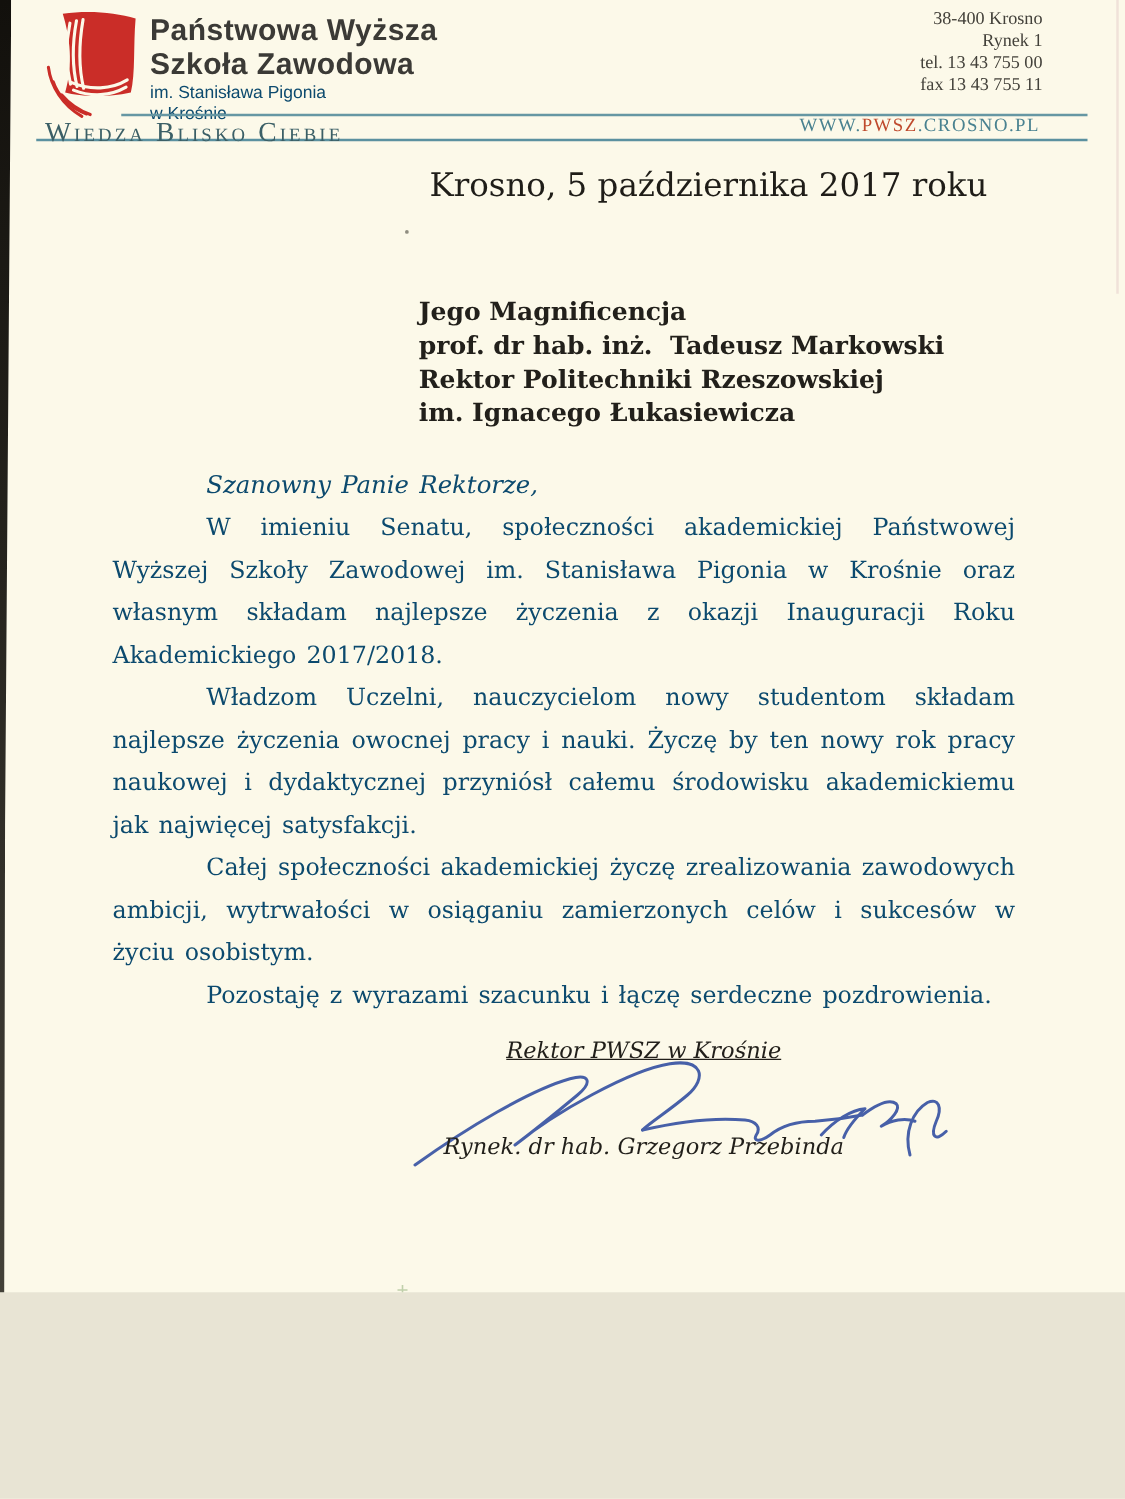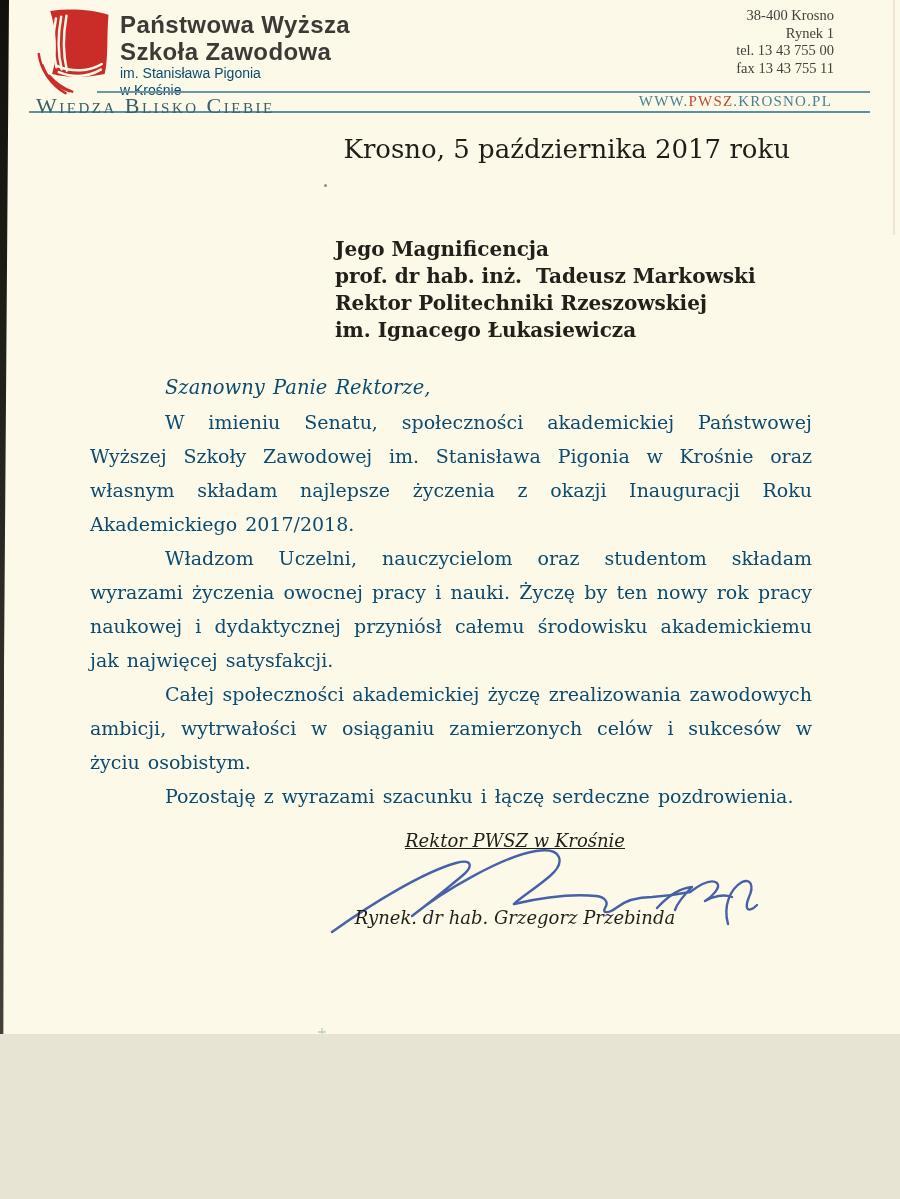".KROSNO.PL" span { text: .KROSNO.PL -> .CROSNO.PL }
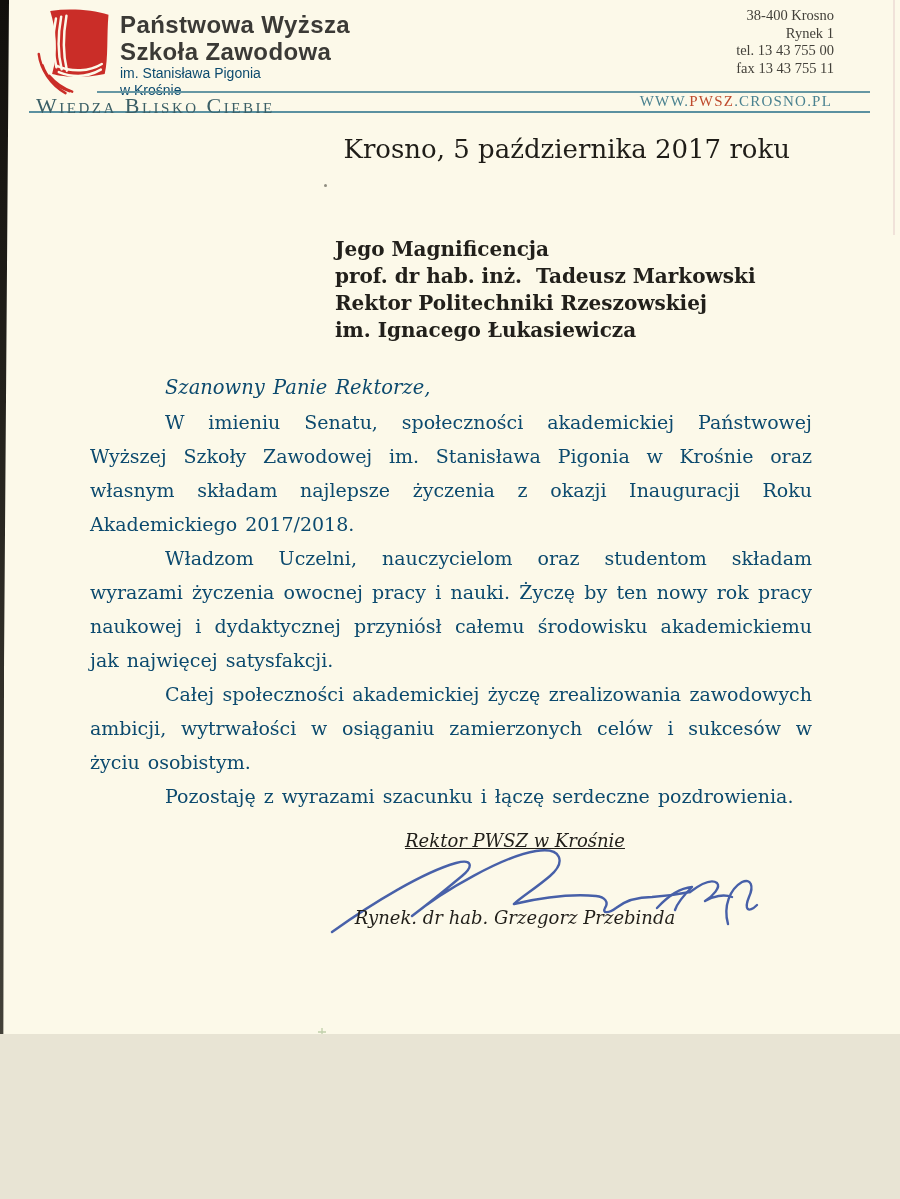"Władzom Uczelni, nauczycielom oraz" p { text: oraz studentom składam wyrazami -> nowy studentom składam najlepsze }
